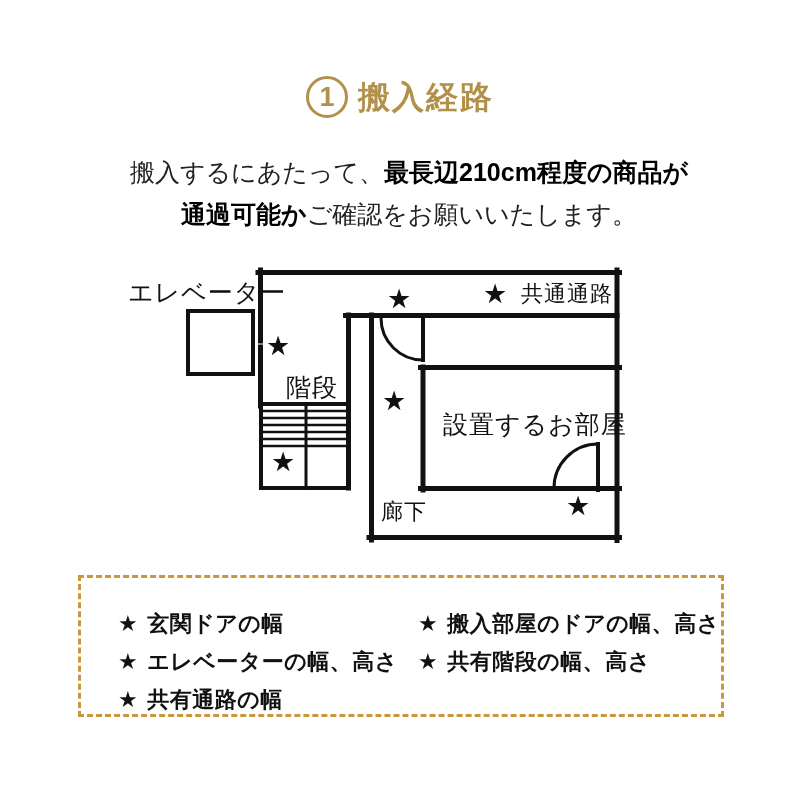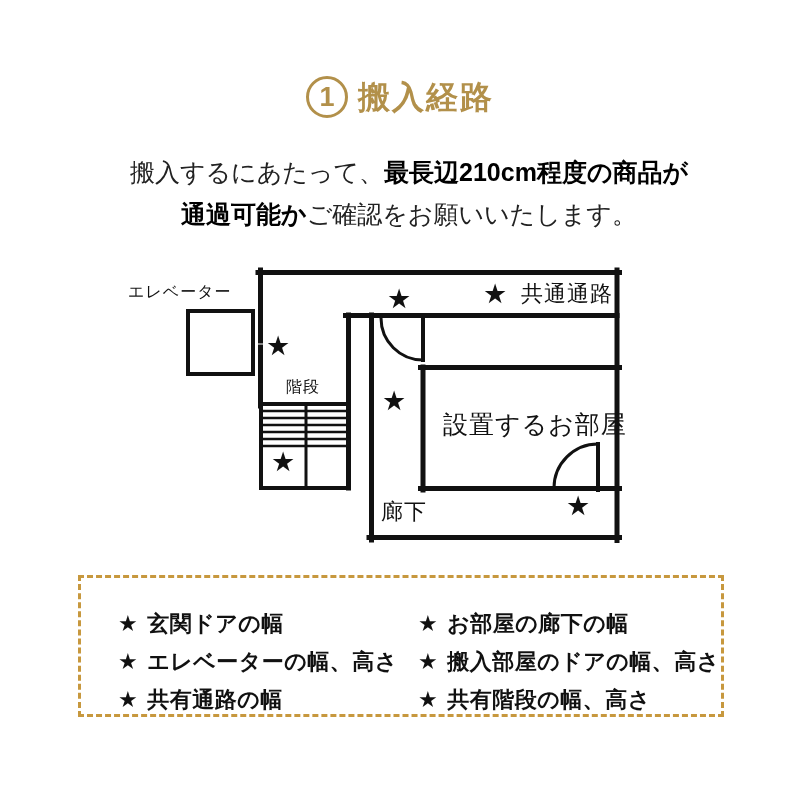"エレベーター" .fp-label { font-size: 16px -> 25px }
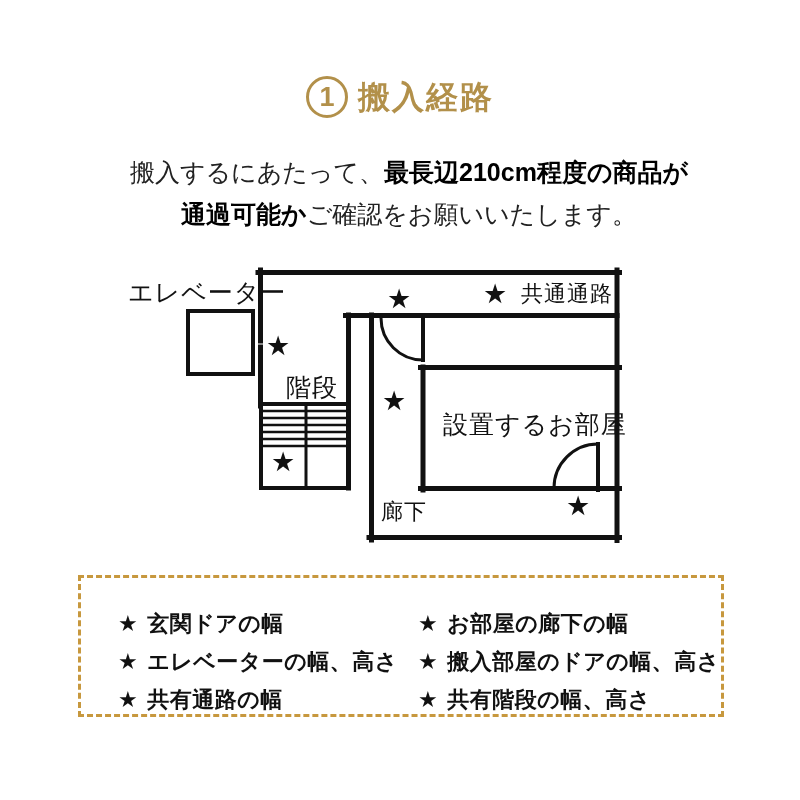"★ お部屋の廊下の幅" li { html: <li><span>★</span><span>お部屋の廊下の幅</span></li> -> none }
